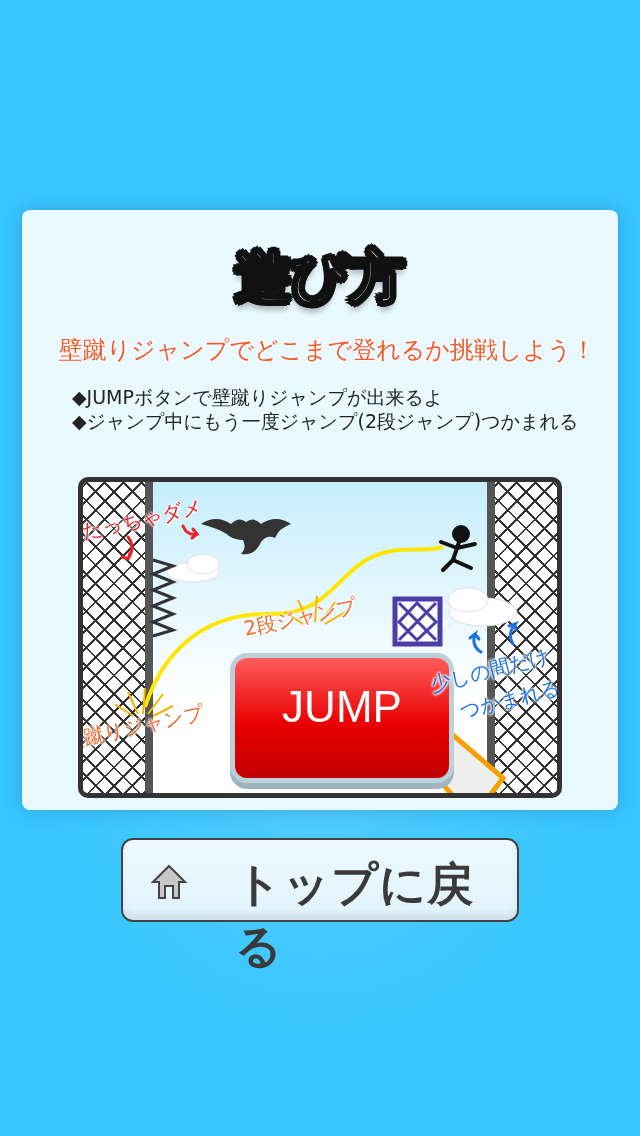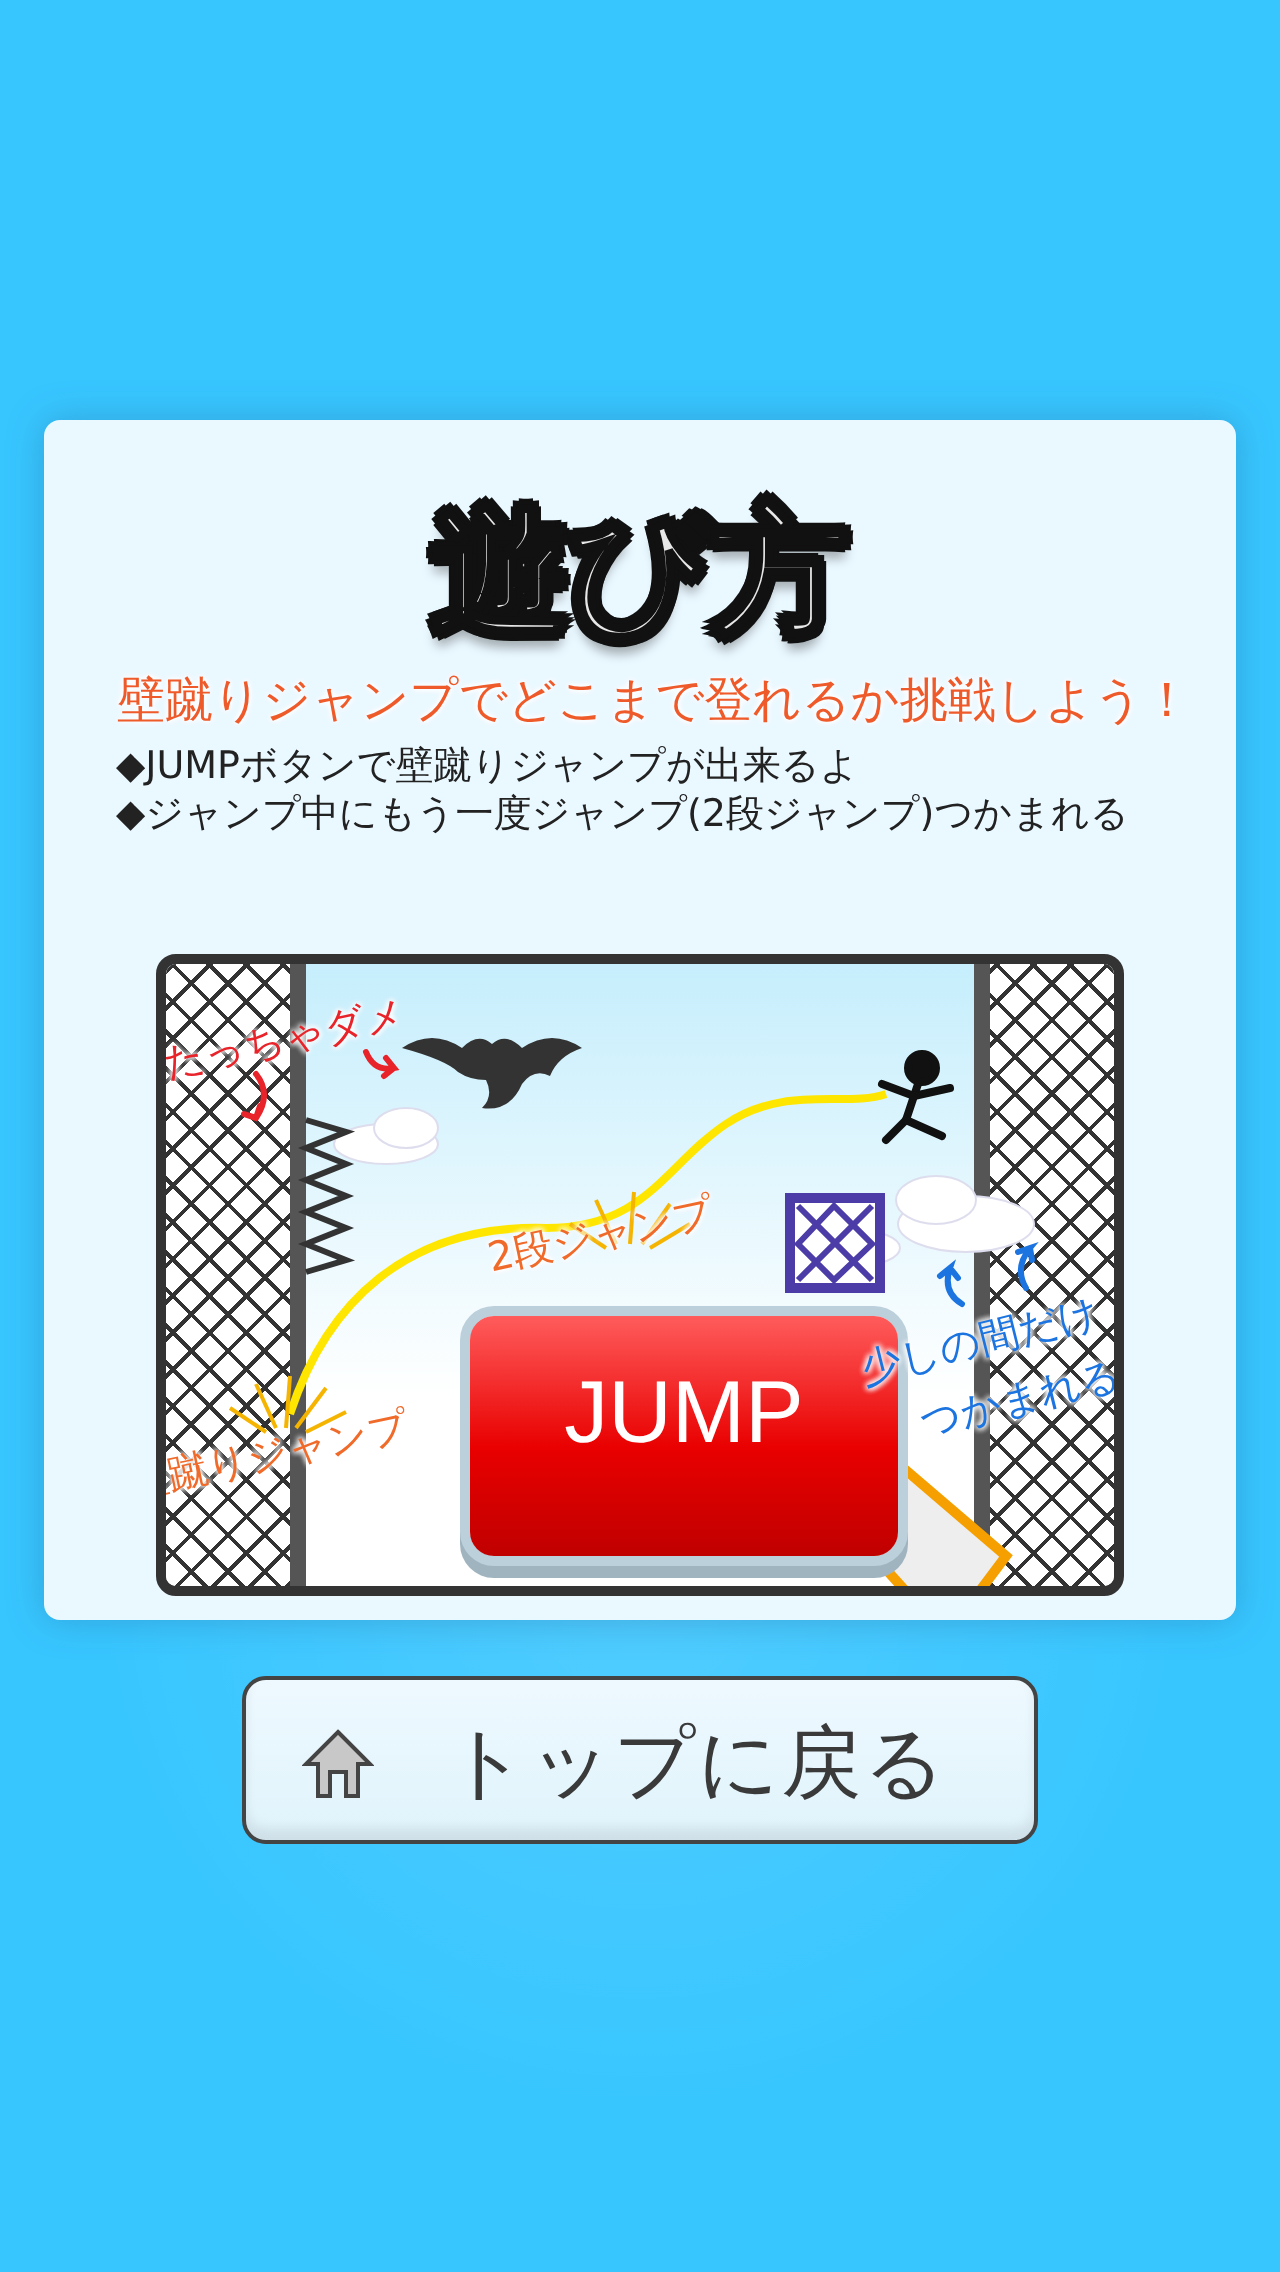"遊び方" .title { font-size: 69px -> 56px }
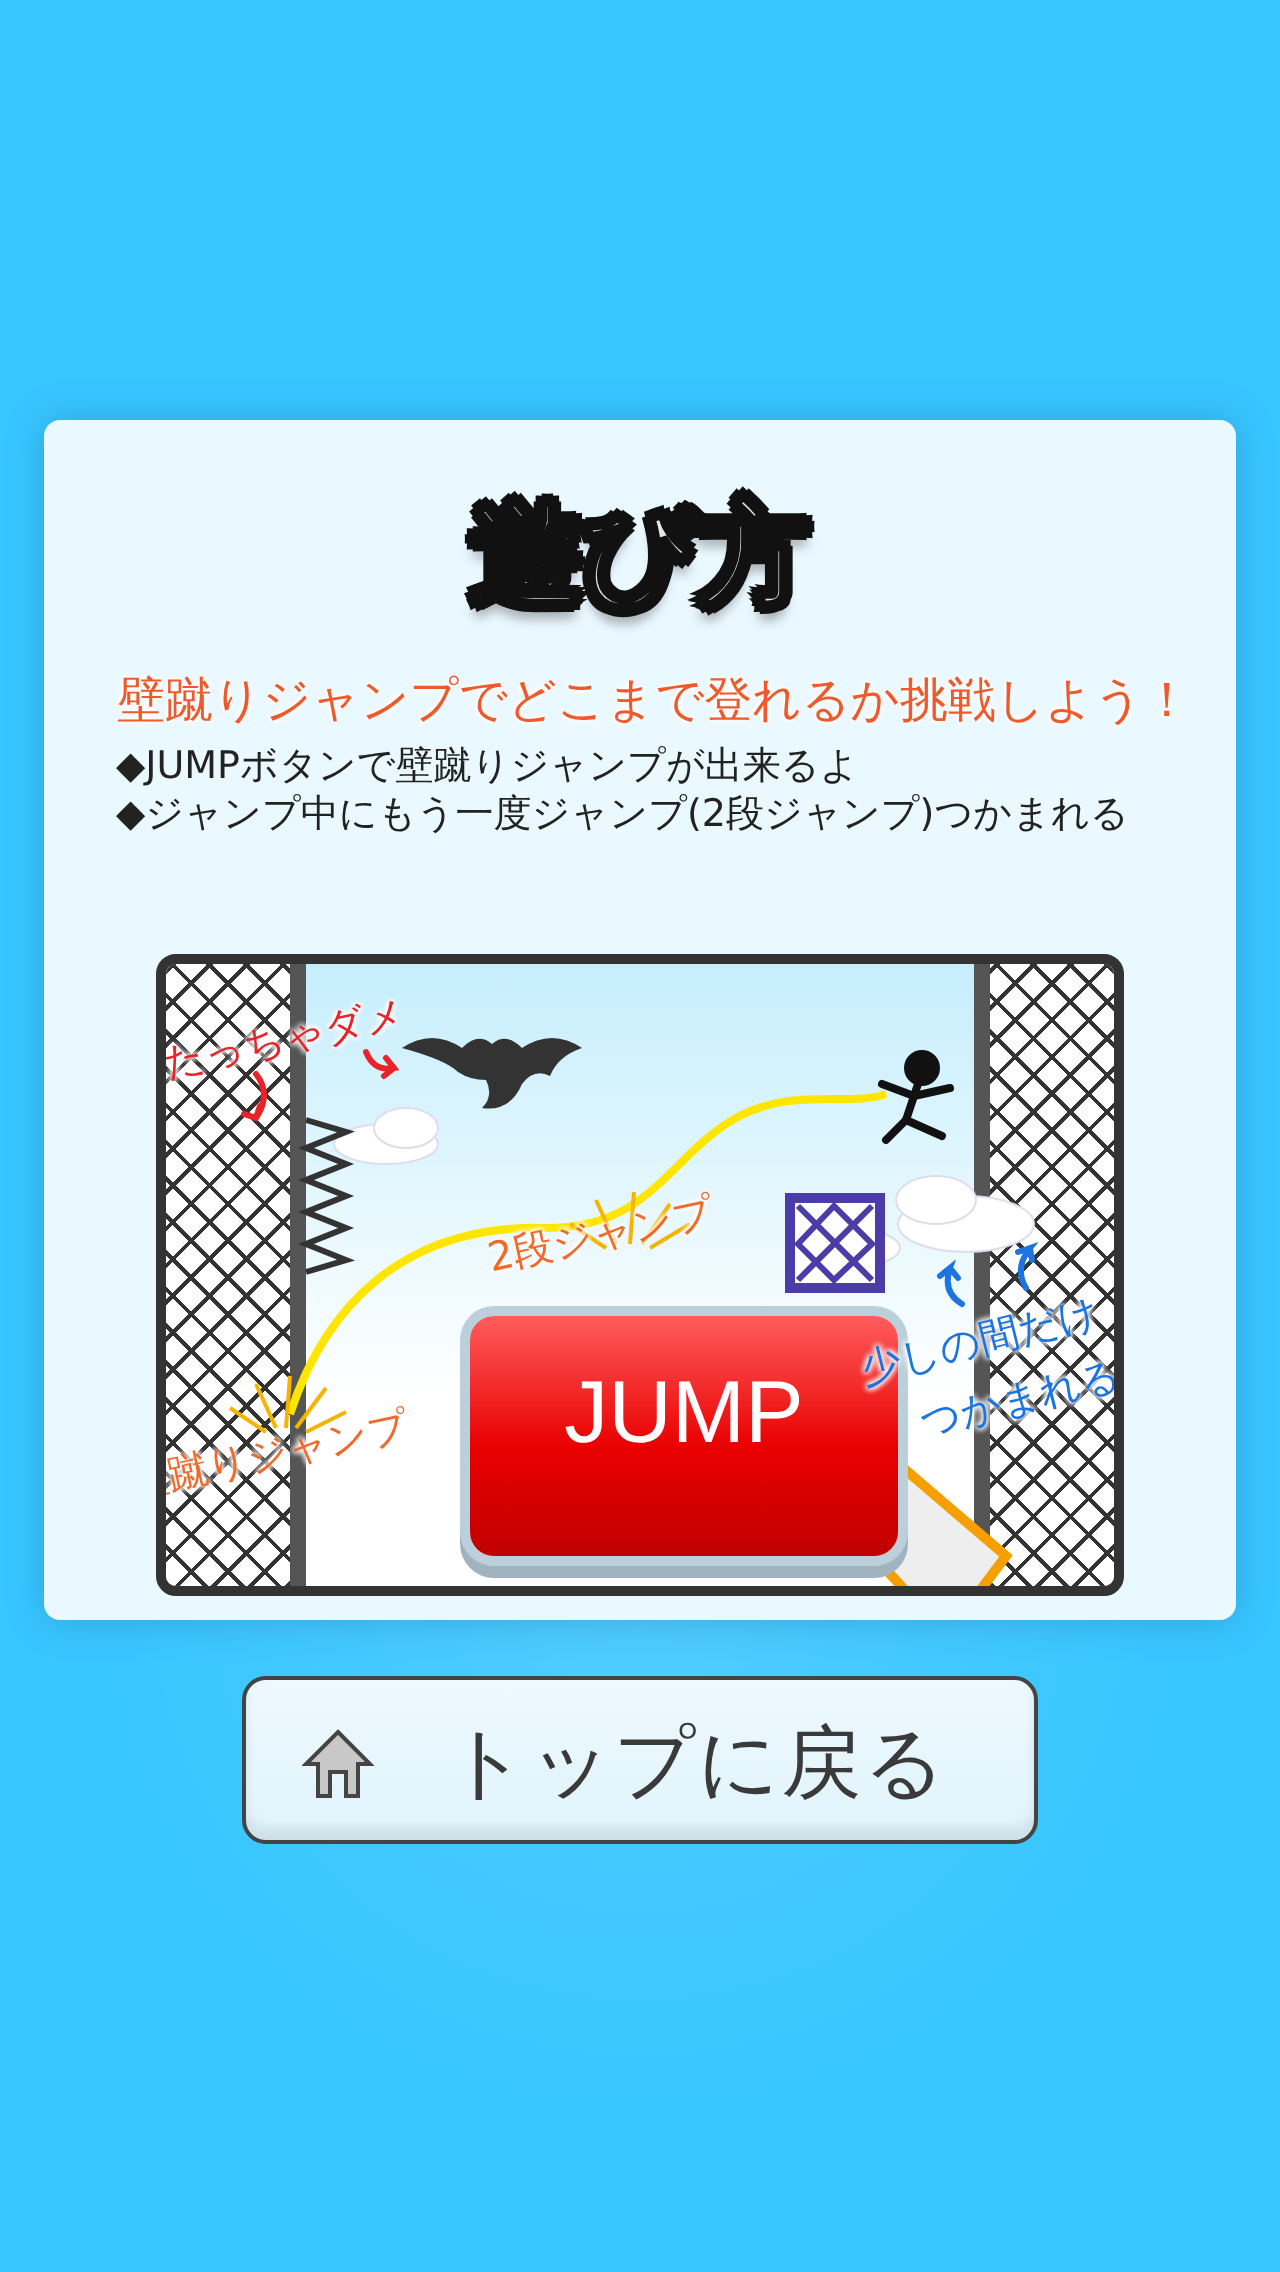"◆JUMPボタンで壁蹴りジャンプが出来るよ" .rules { margin: 0 -> 14px }
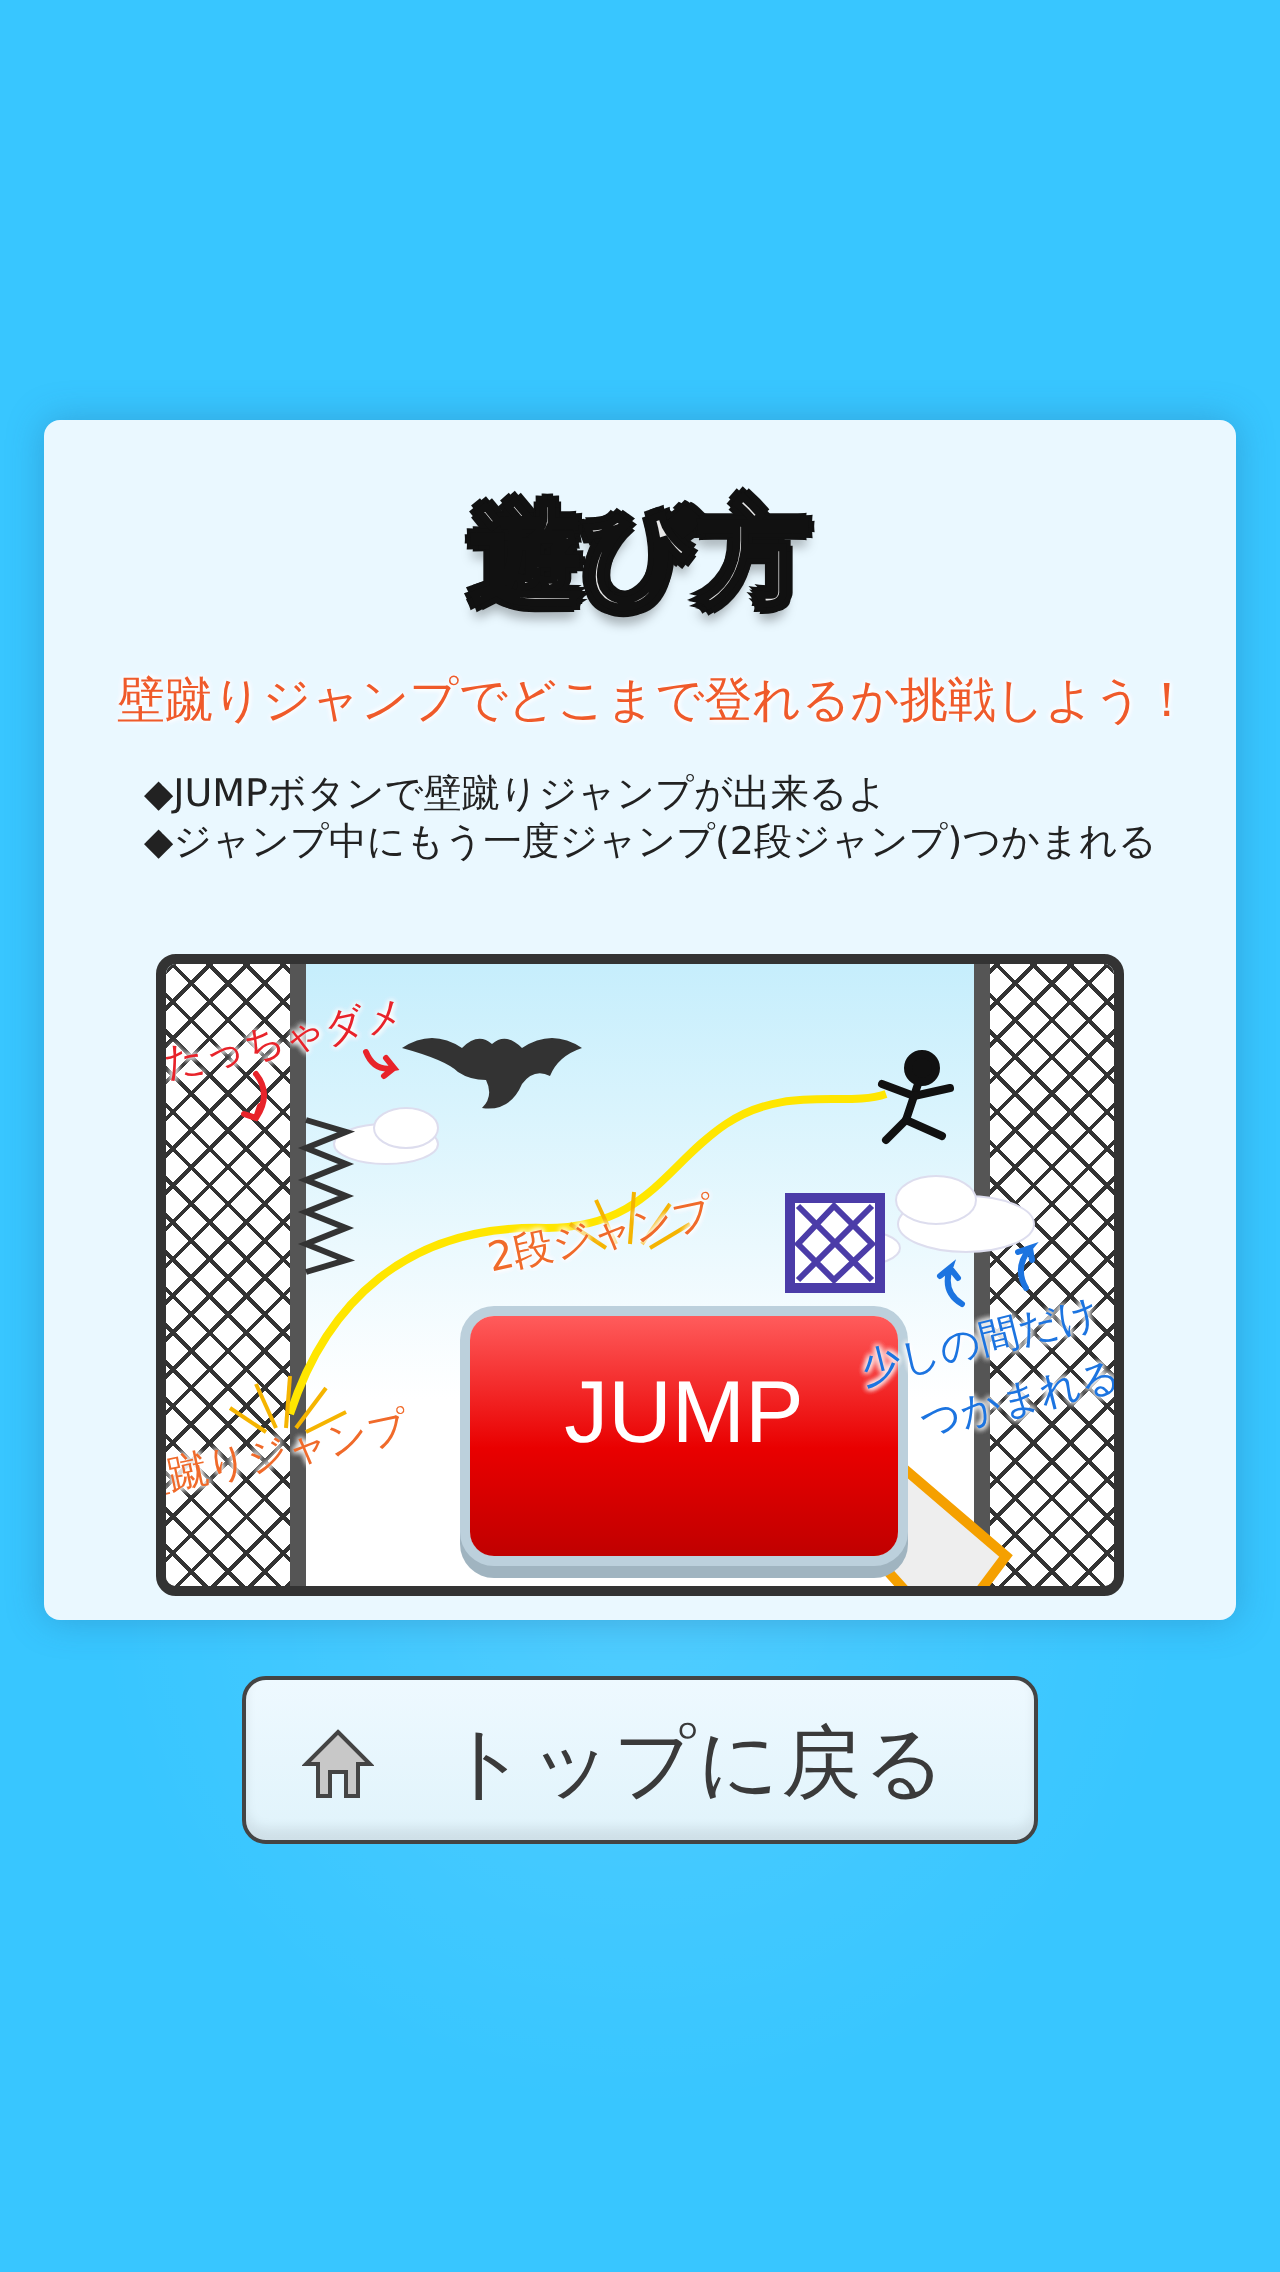"トップに戻る" .back-btn .label { font-size: 40px -> 46px; font-weight: normal -> bold; left: 100px -> 112px }
